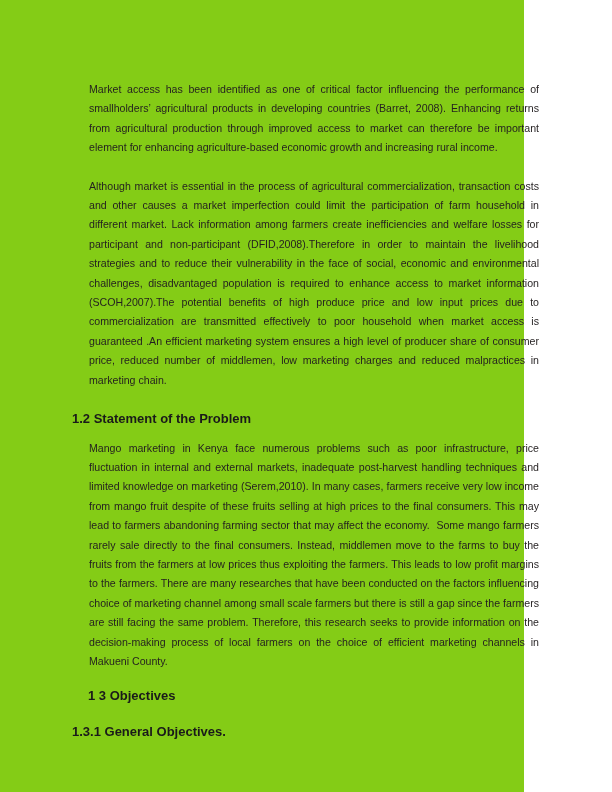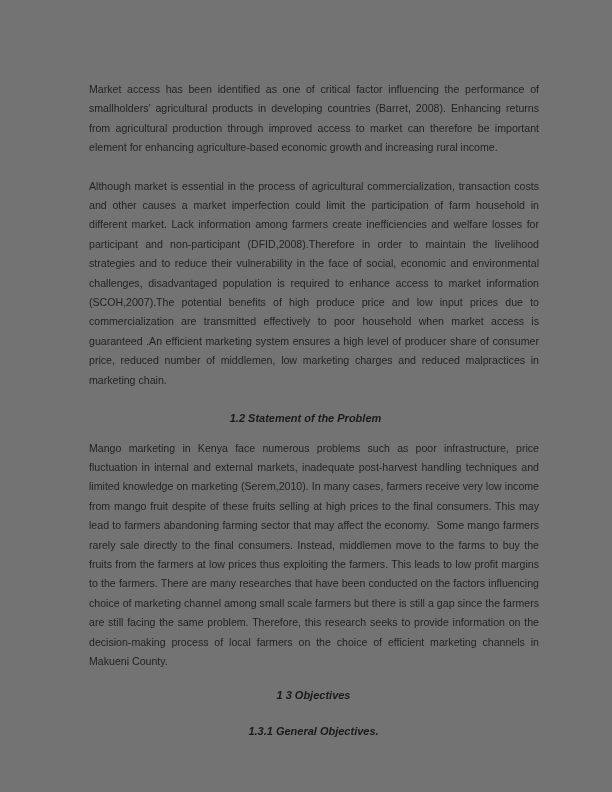"Market access has been identified" .page { background: #737373 -> #84cc16; width: 612px -> 524px }
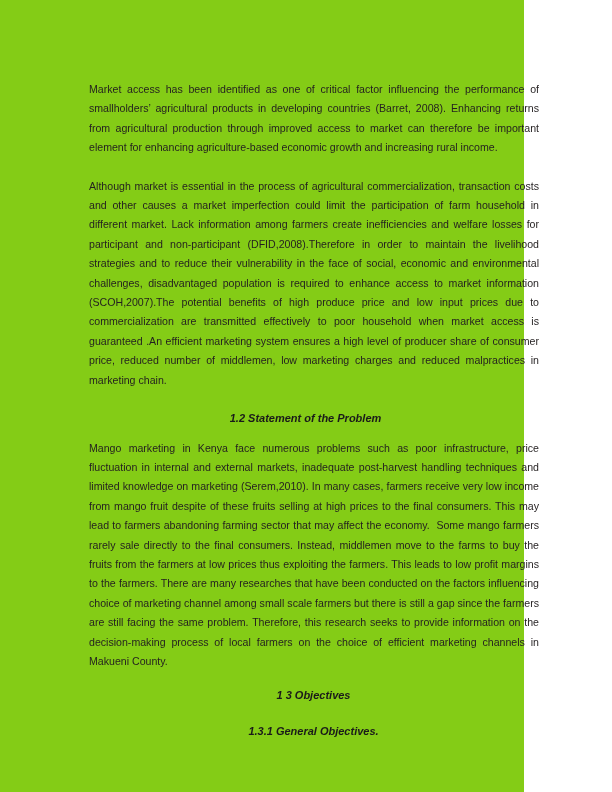"1.2 Statement of the Problem" .heading { font-size: 11px -> 13px; font-style: italic -> none; text-align: center -> left }
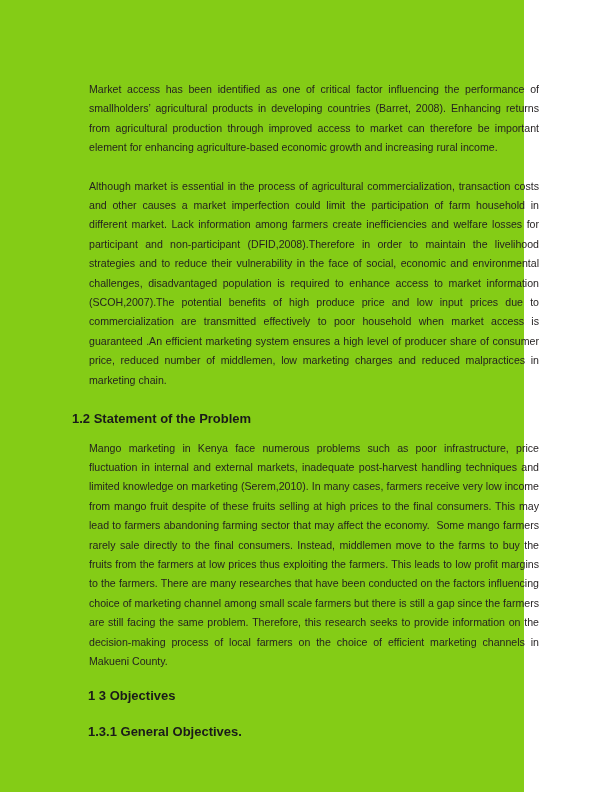"1.3.1 General Objectives." .heading.h-general { margin-left: 16px -> 0 }
